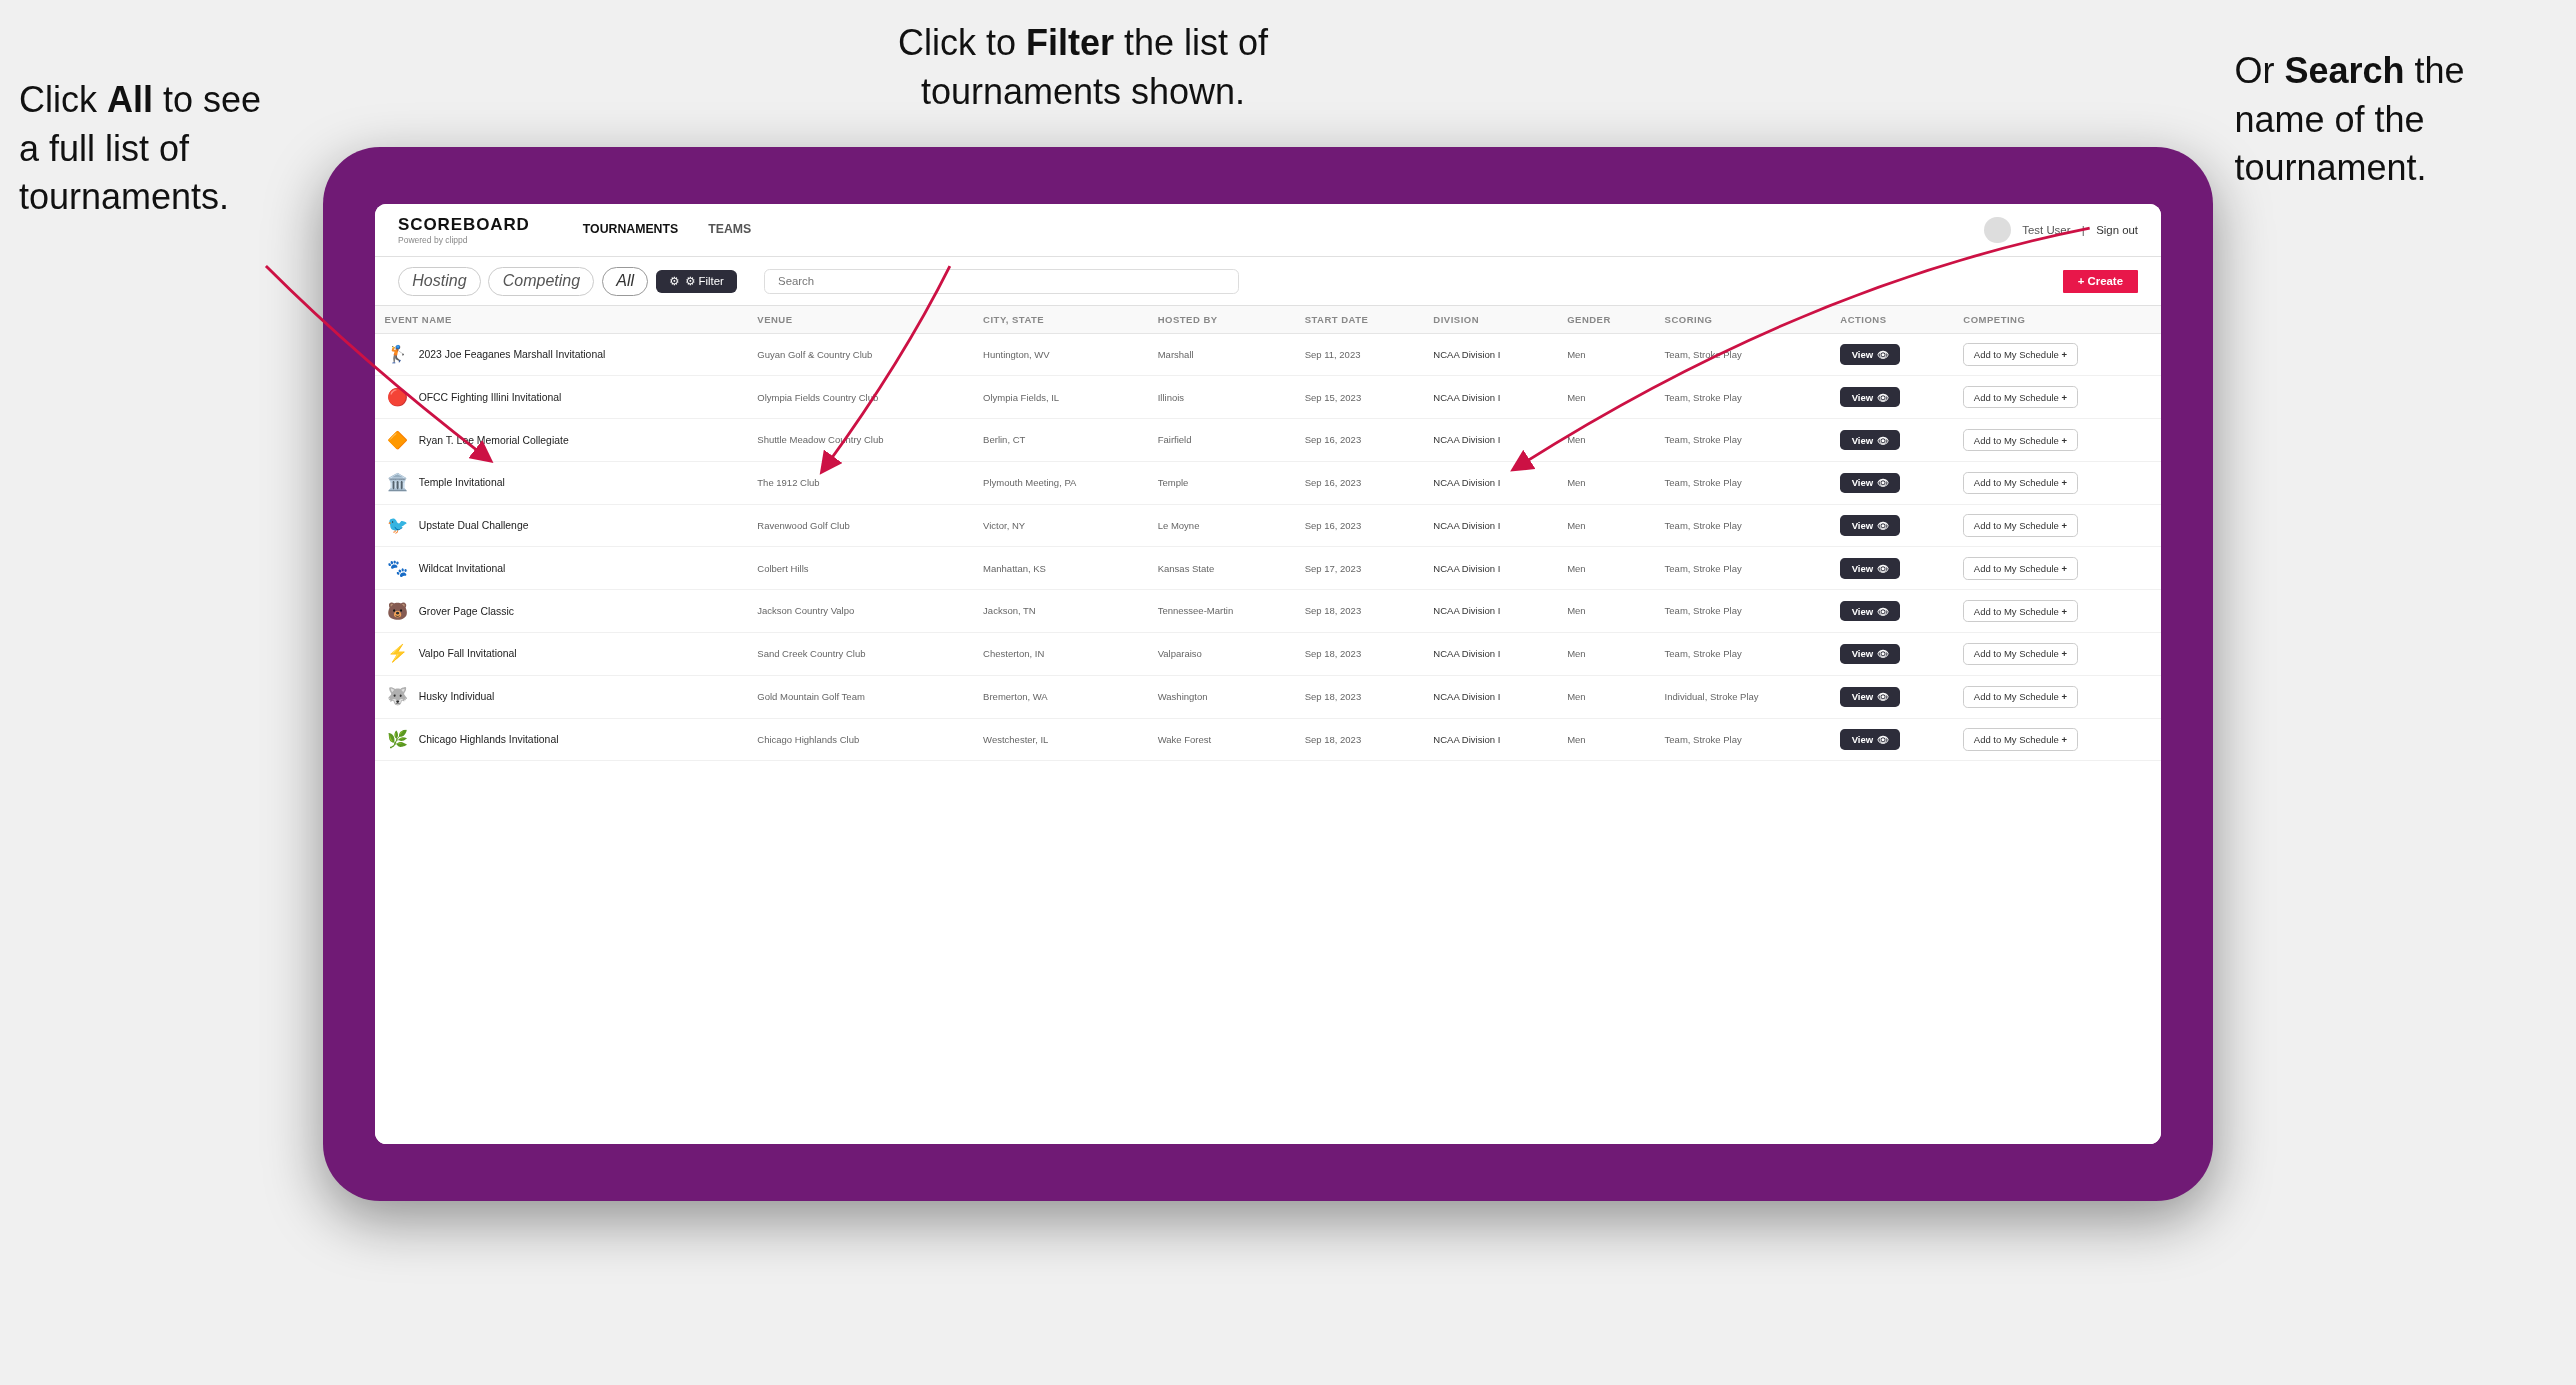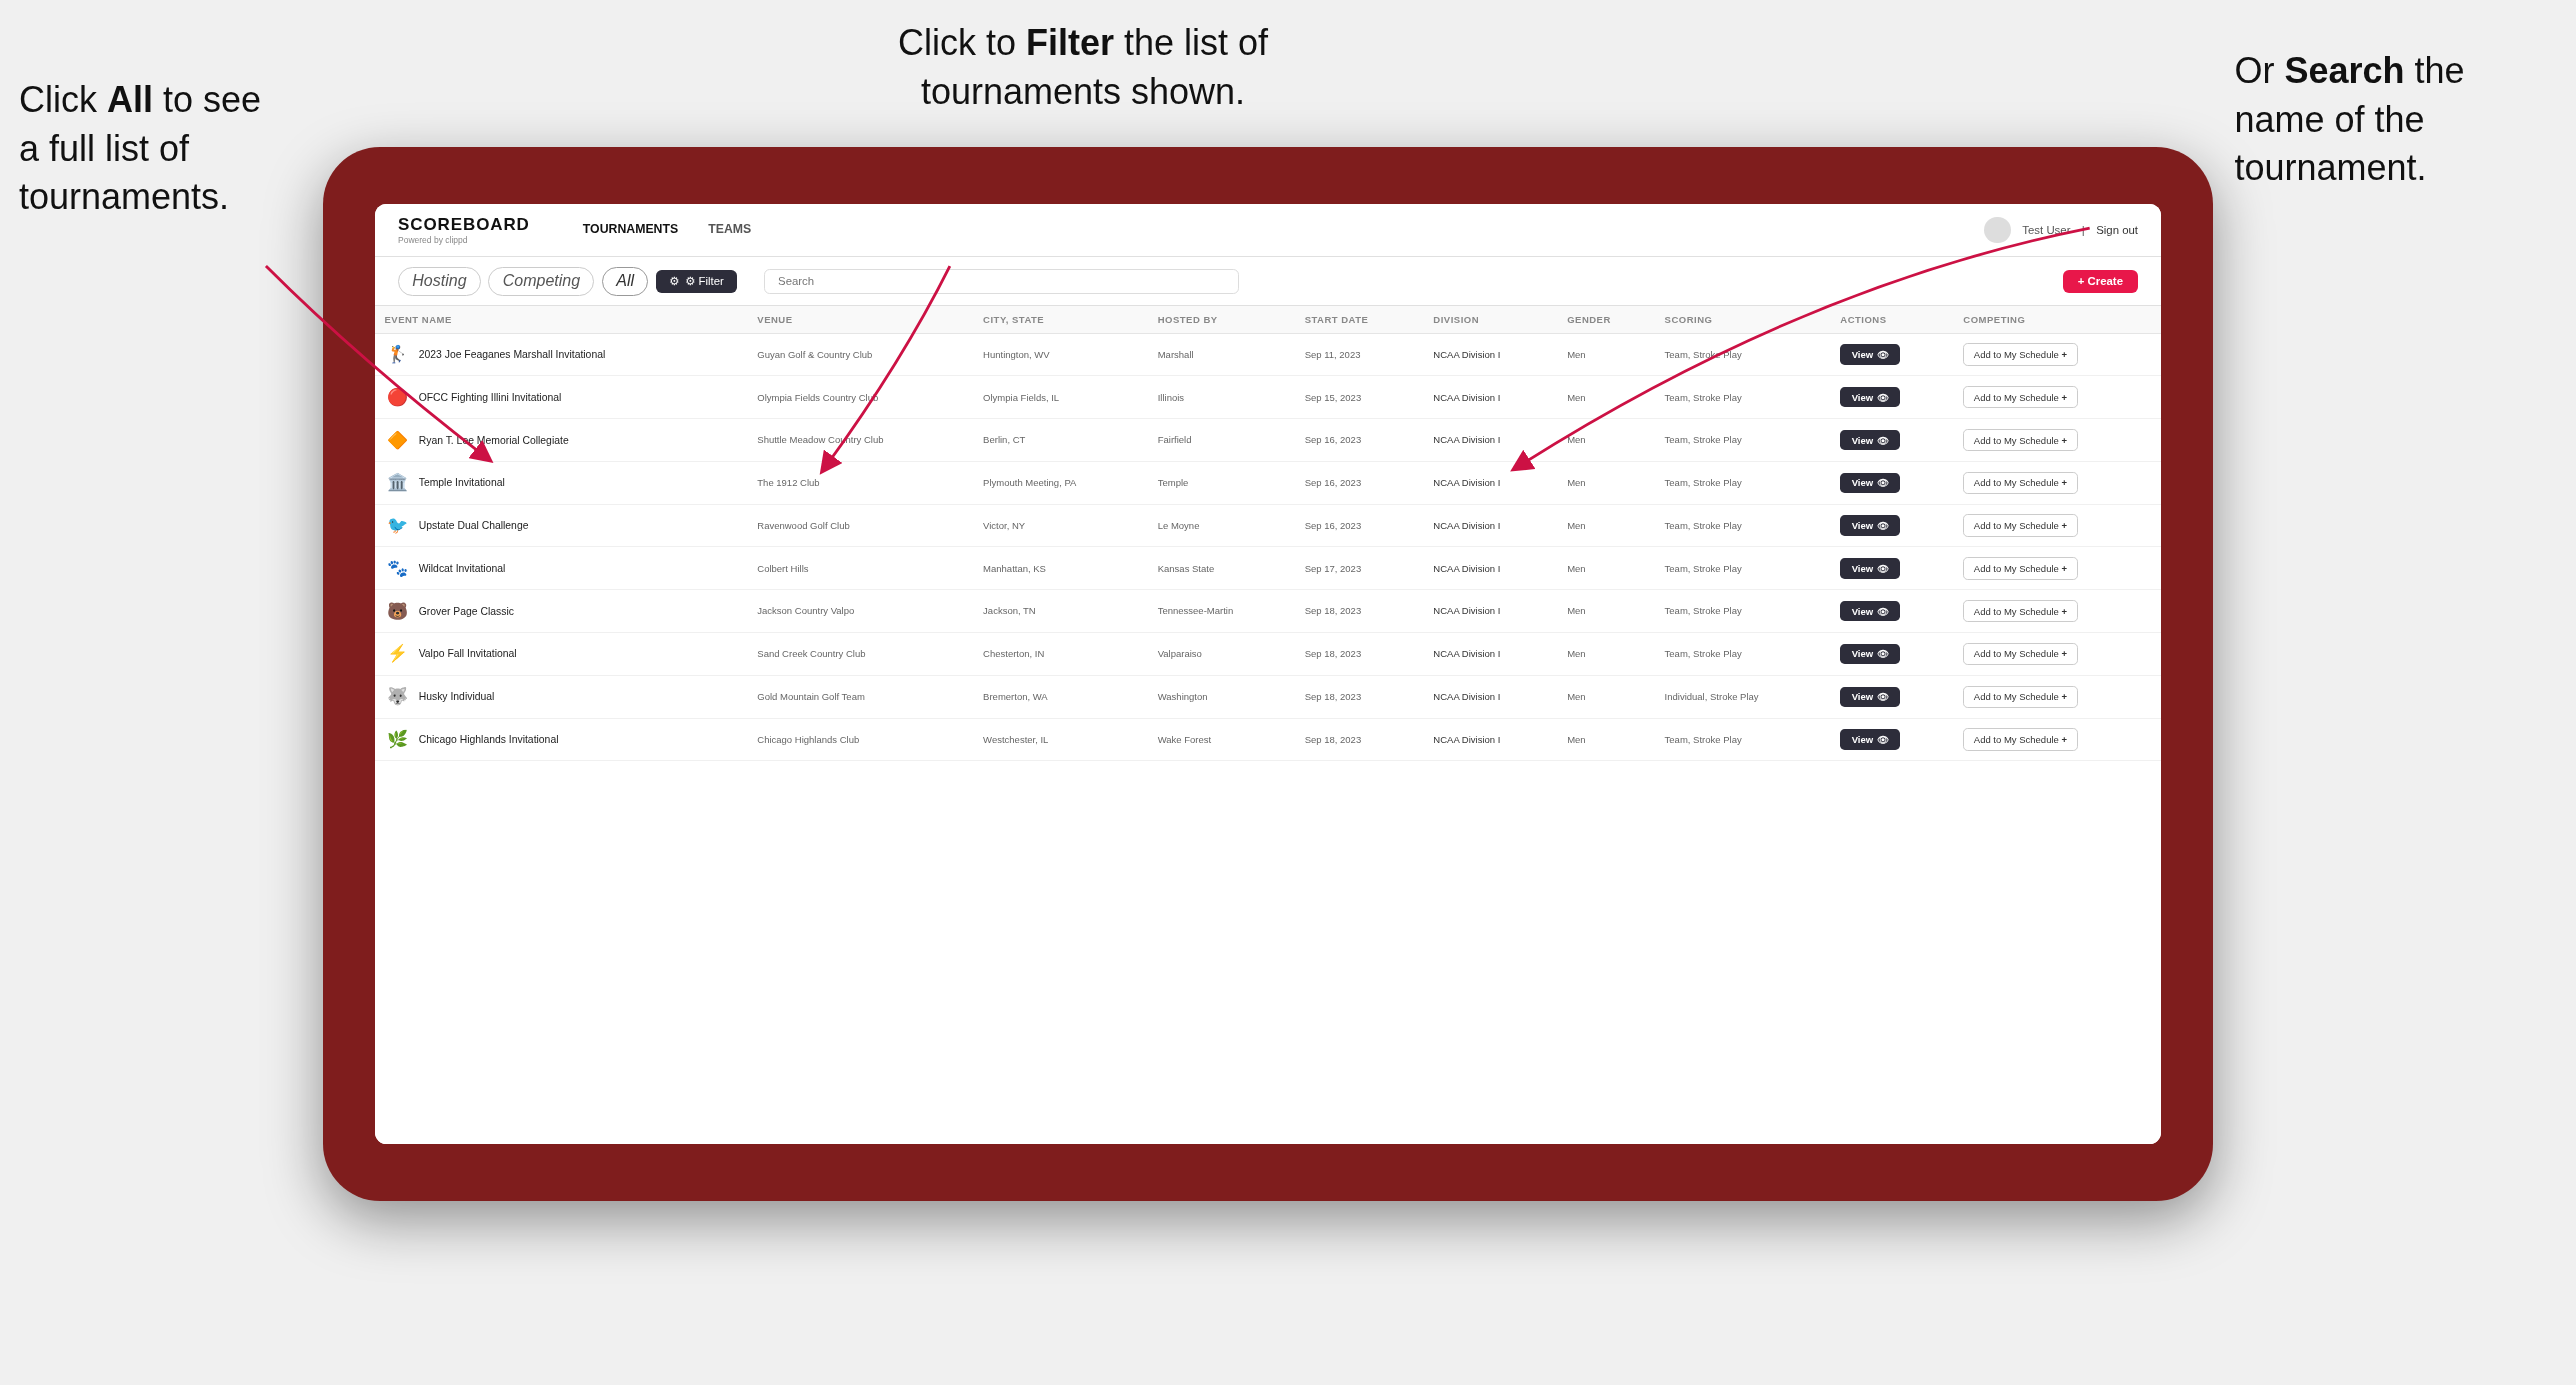"SCOREBOARD" .tablet-frame { background: #7f1d1d -> #701a75 }
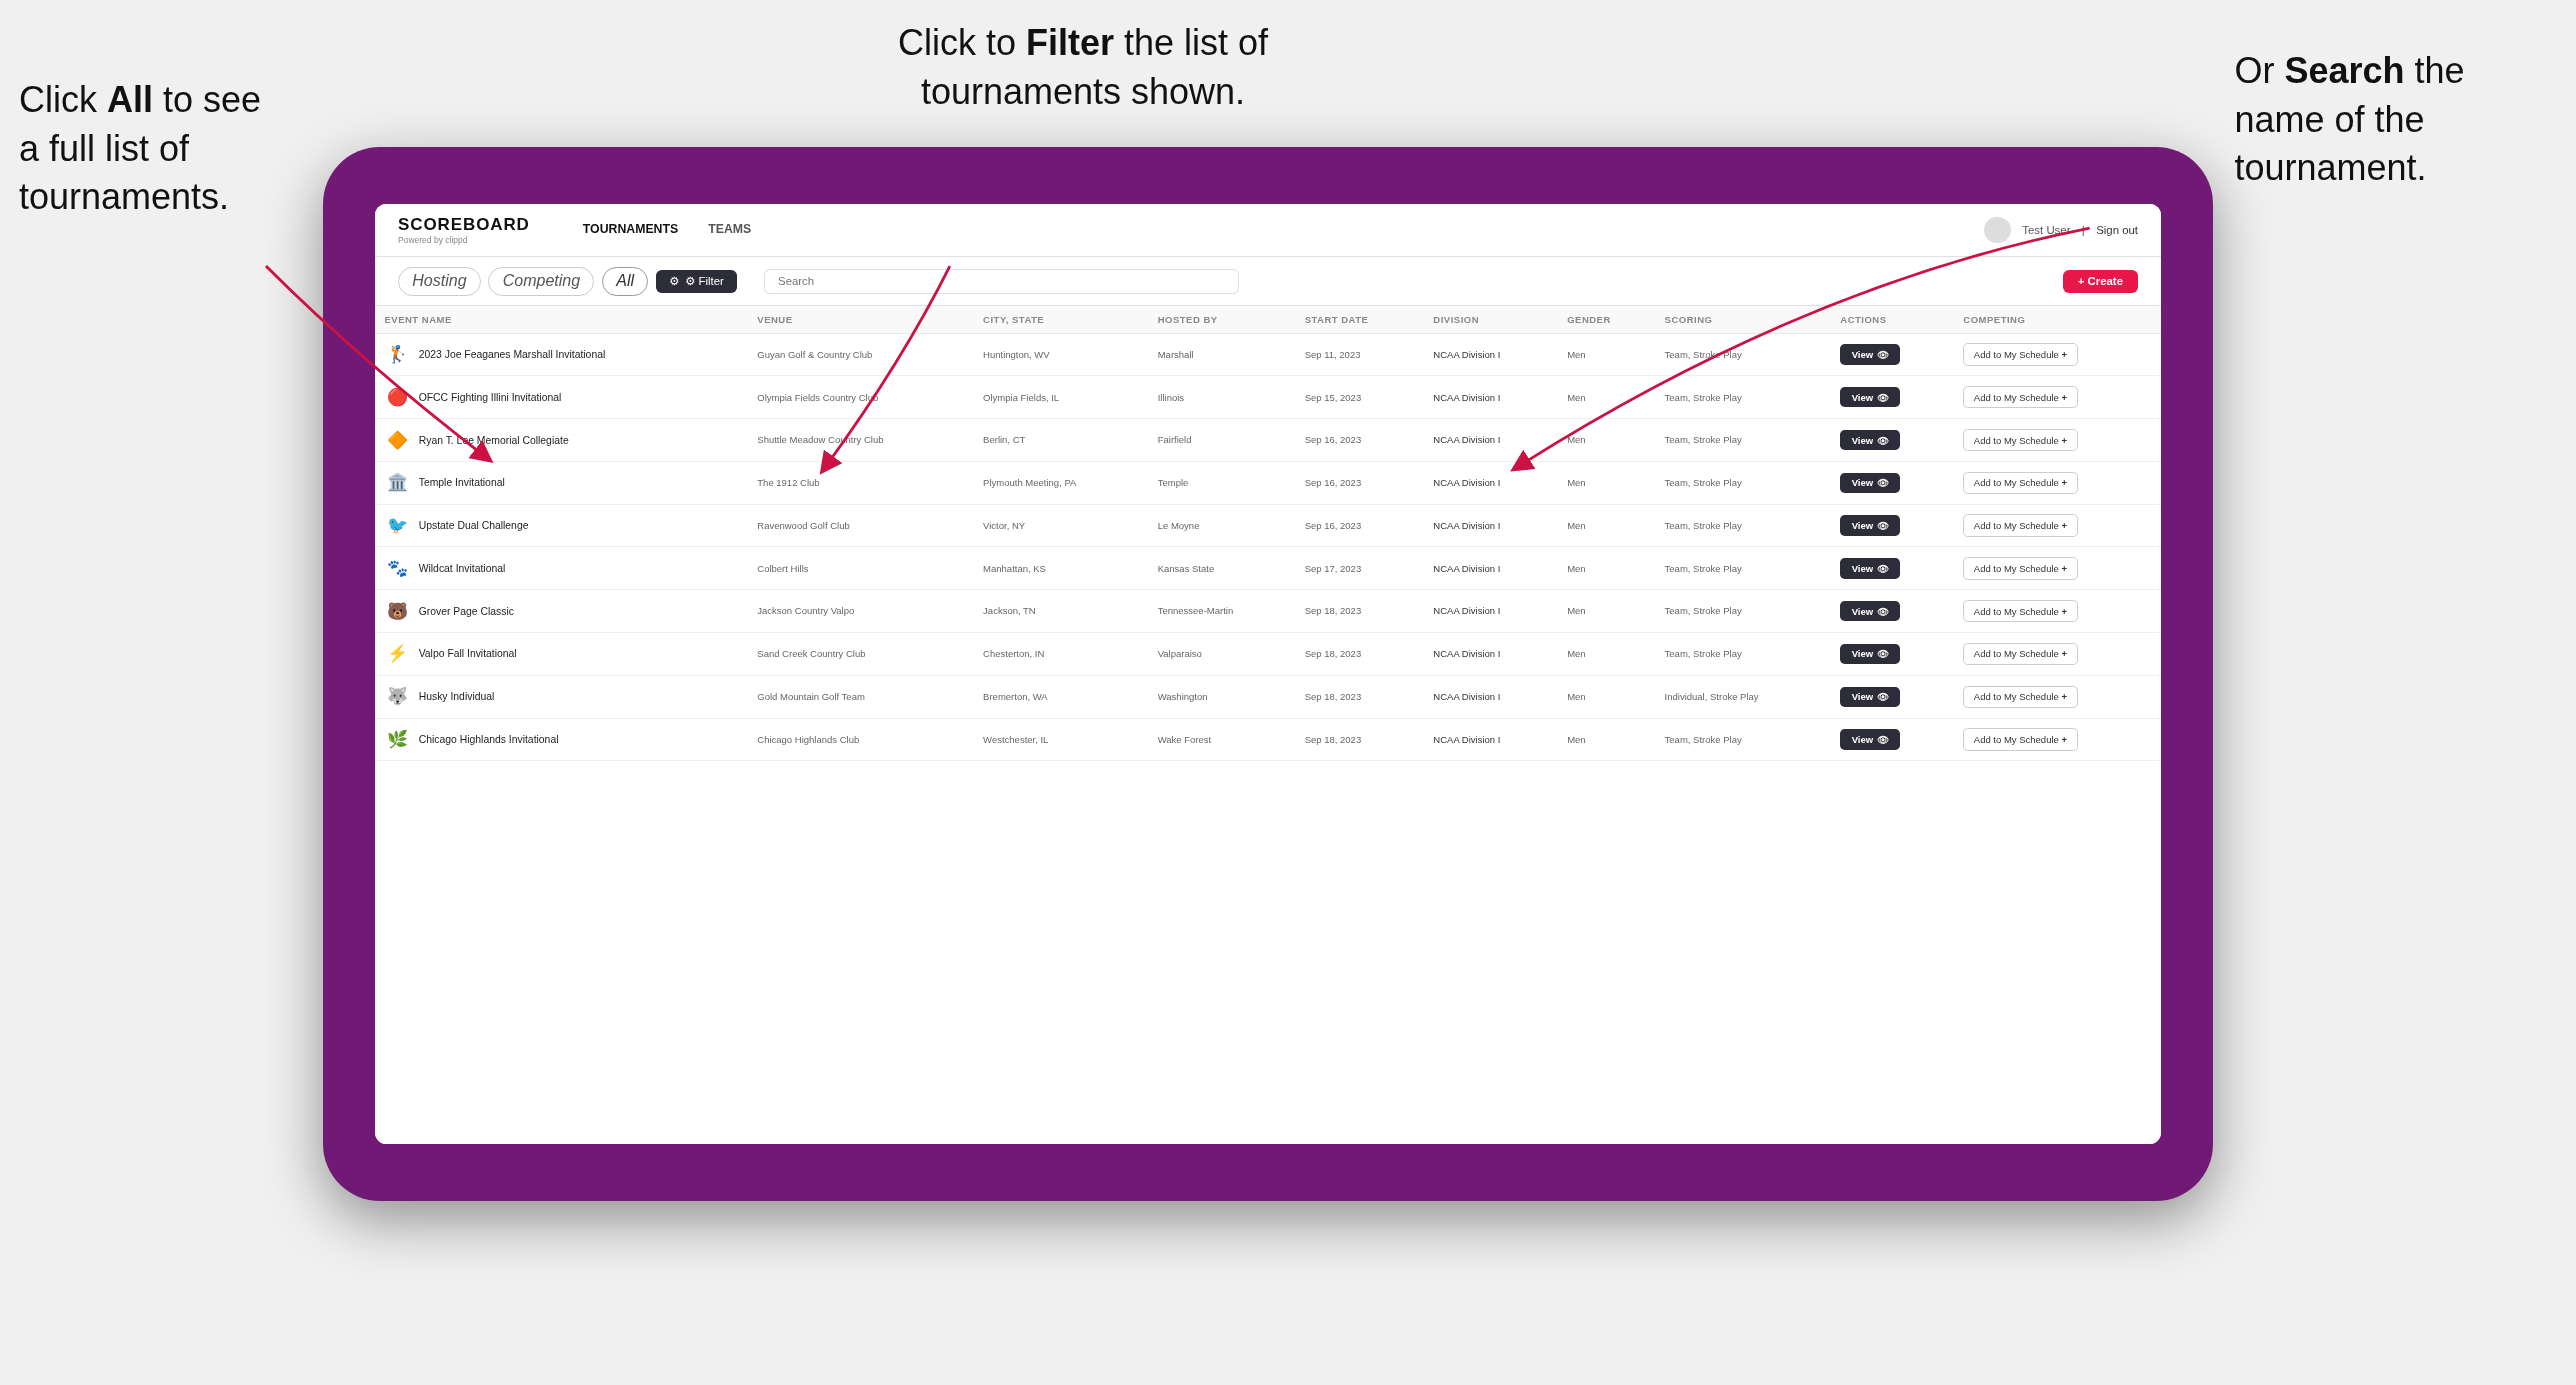"+ Create" .create-btn { border-radius: 6px -> 1px }
